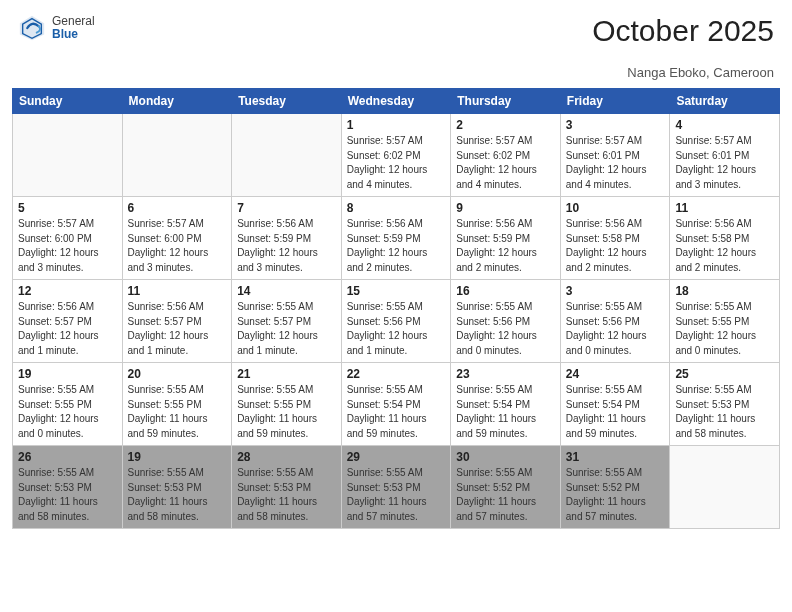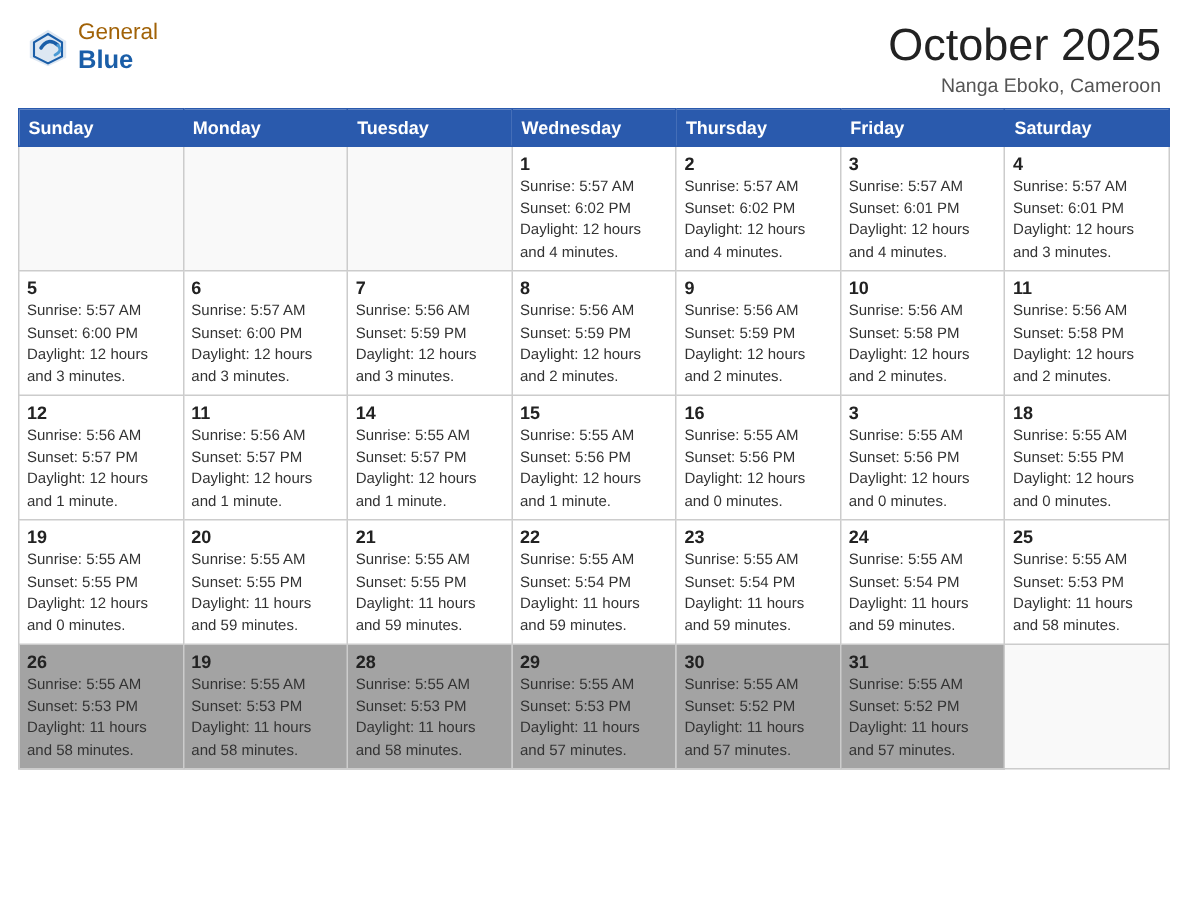"General" .logo-general { color: #a16207 -> #404040; font-size: 15px -> 12px }
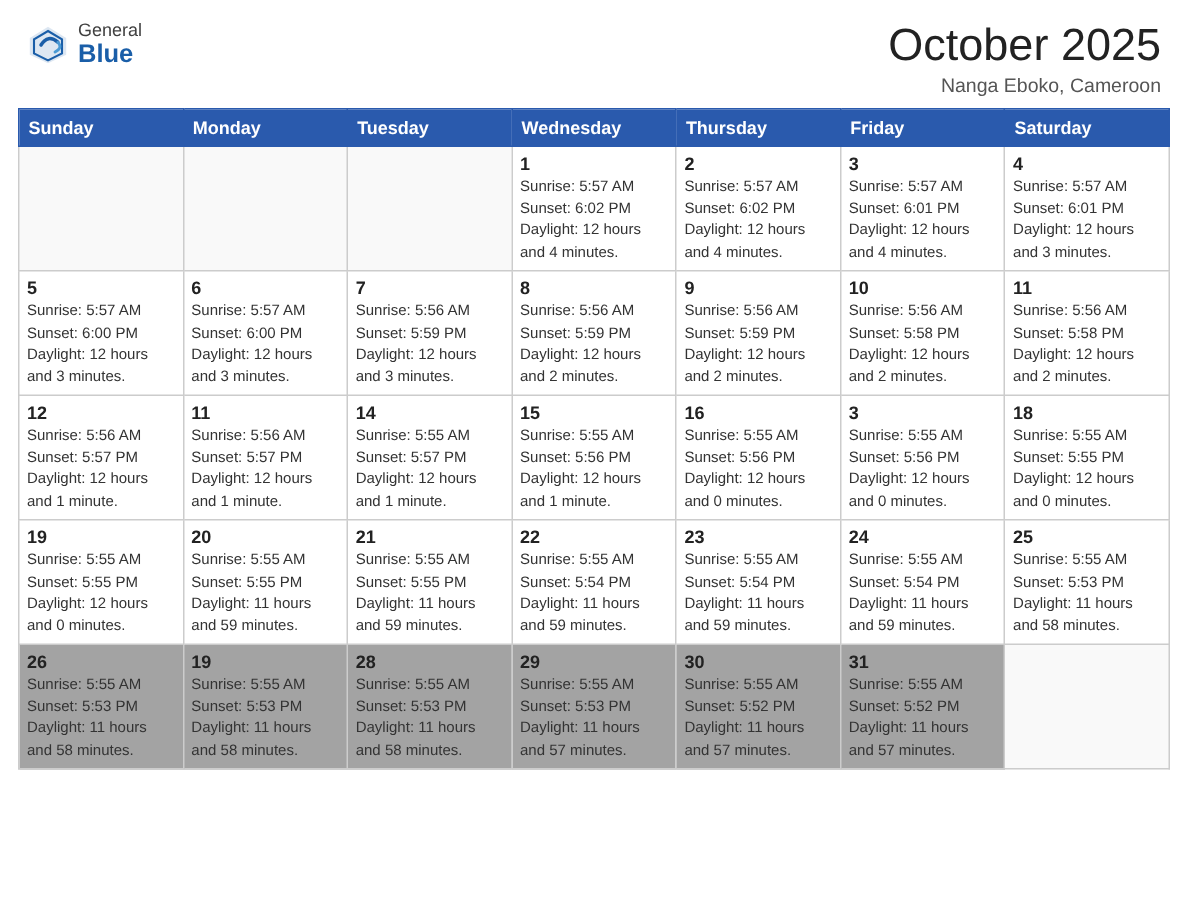"Blue" .logo-blue { font-size: 17px -> 12px }
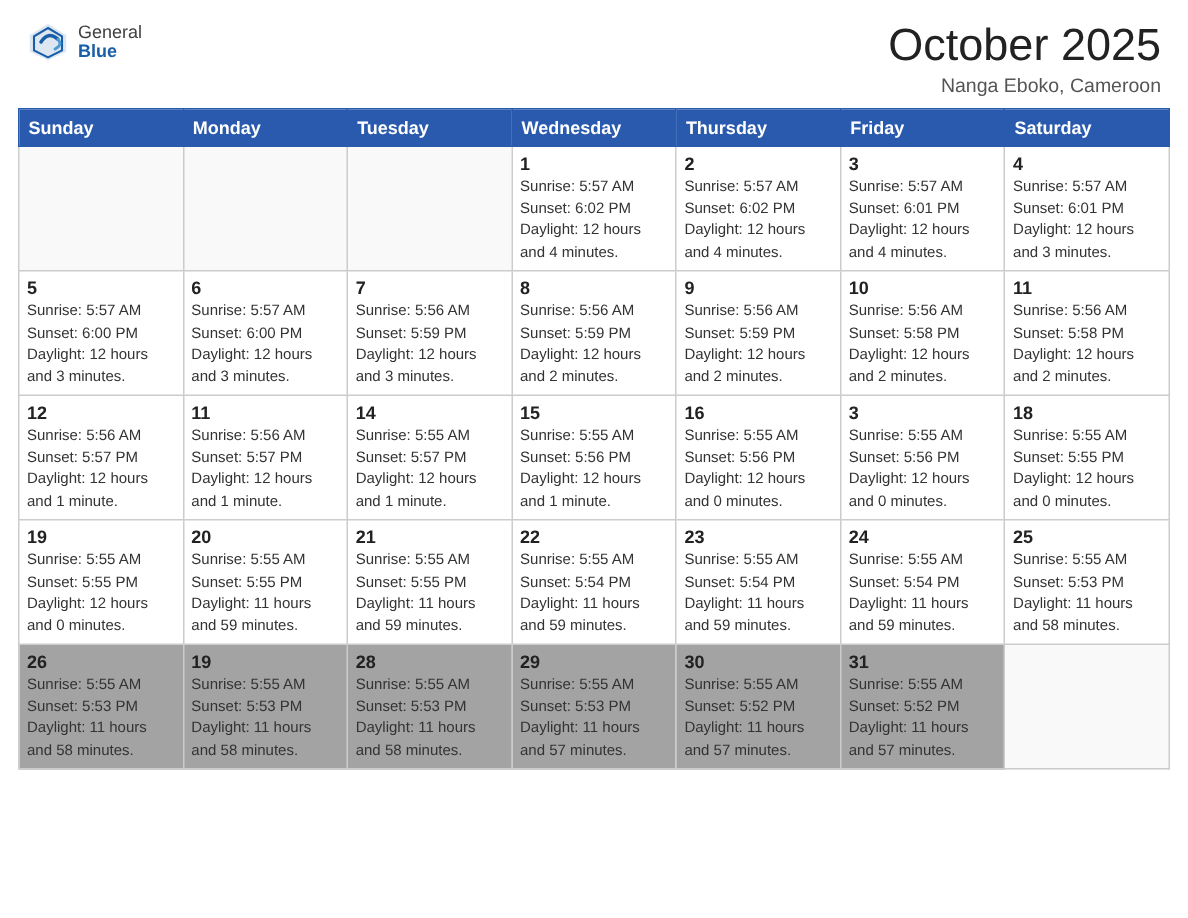"Nanga Eboko, Cameroon" .subtitle { margin-top: 2px -> 18px }
